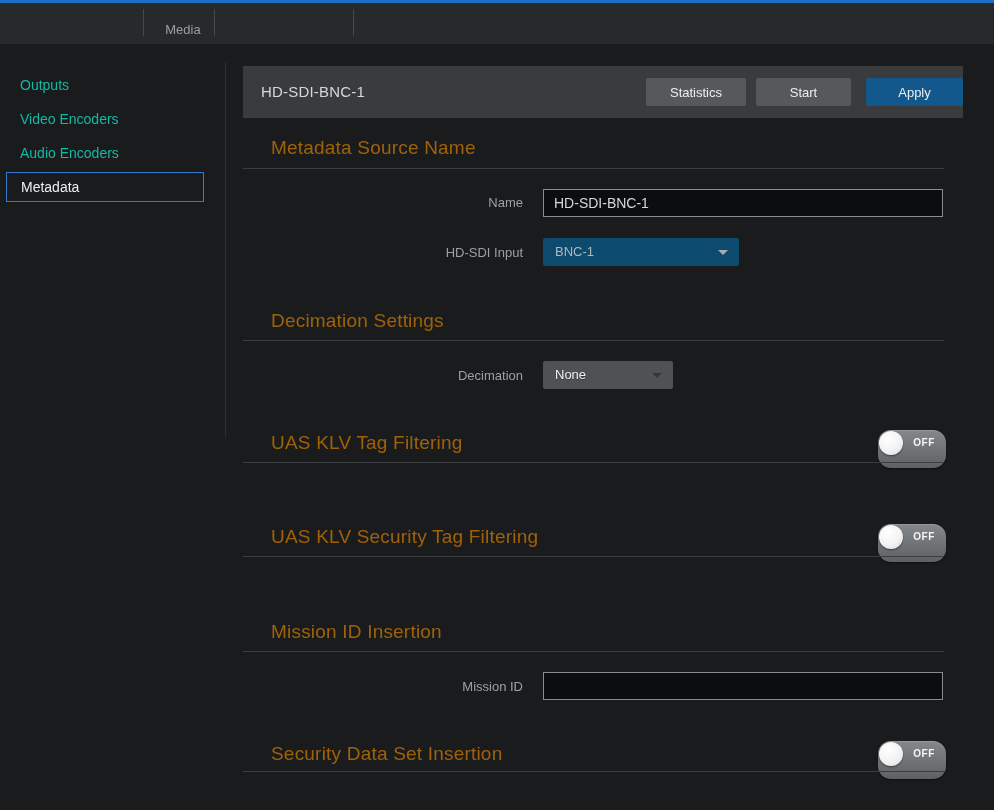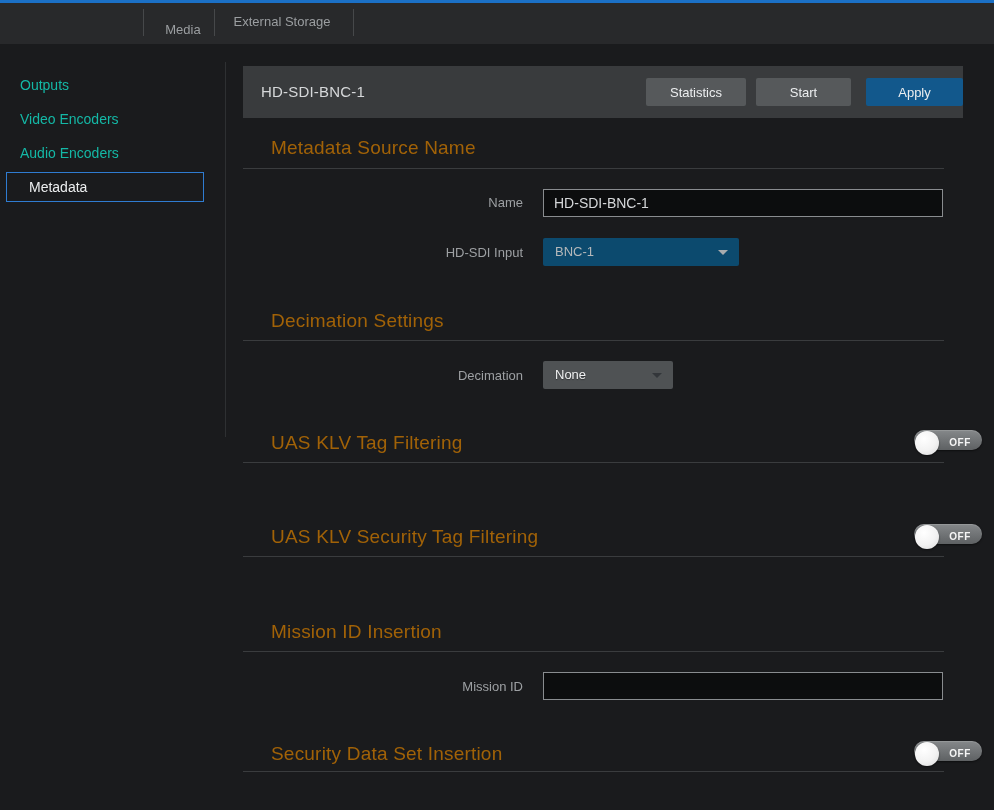"External Storage" div.tab { html: <div>External Storage</div> -> none }
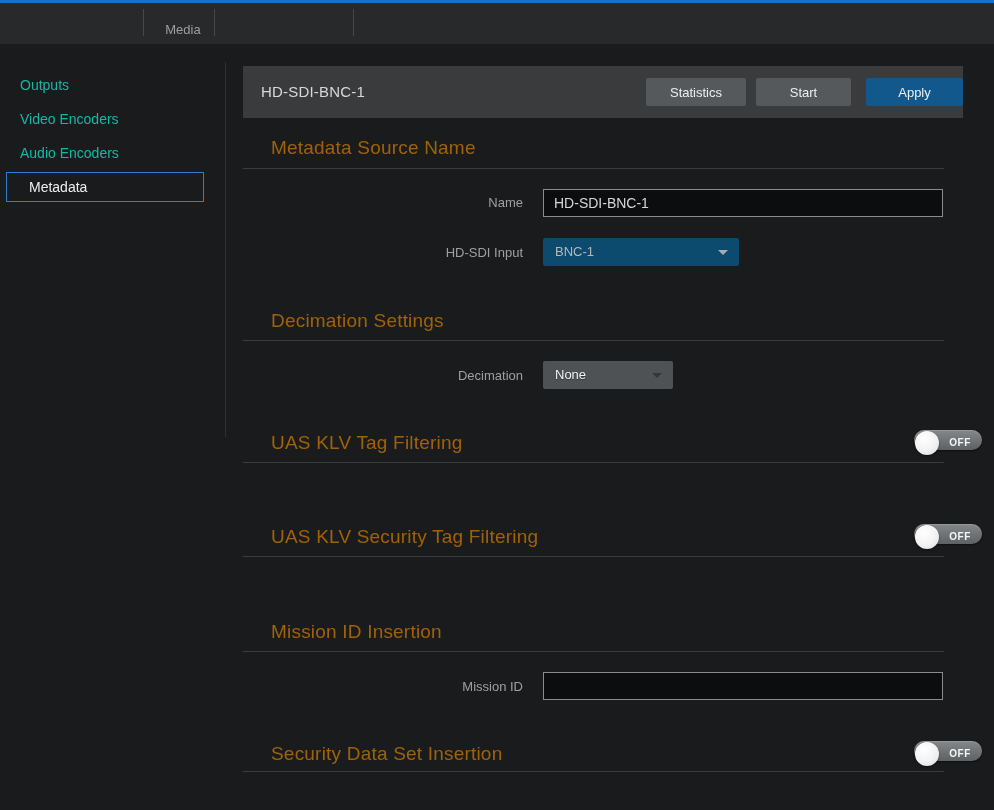"Metadata" .side-item-active { padding-left: 22px -> 14px }
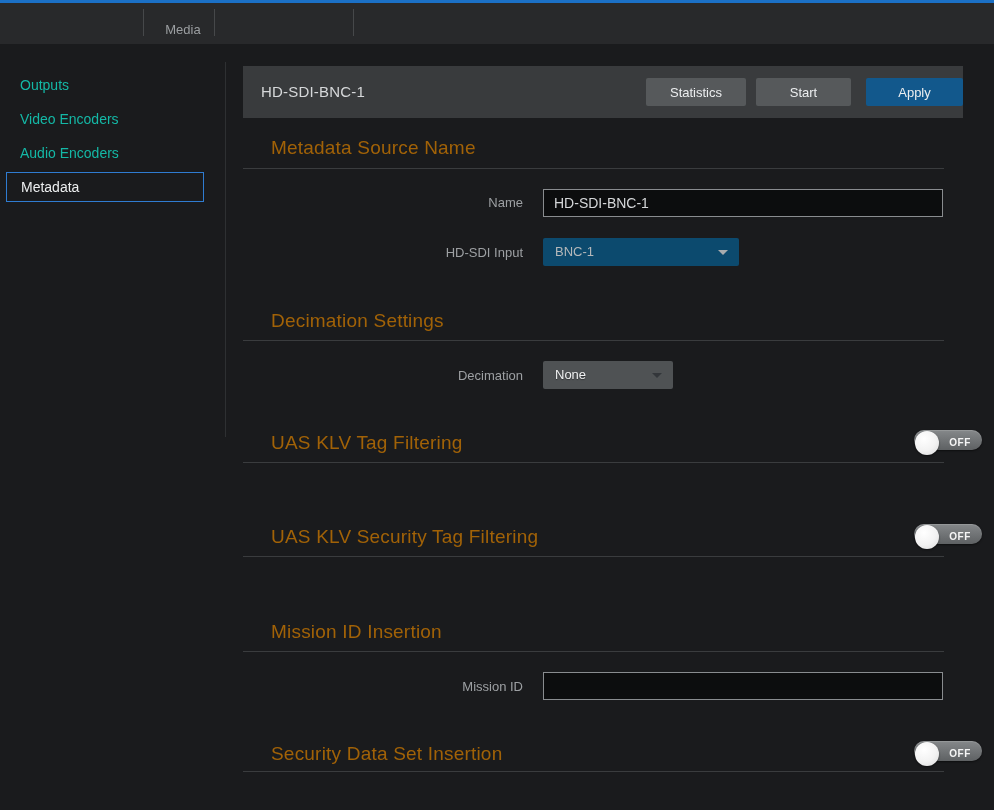"OFF" .toggle { height: 20px -> 38px; left: 914px -> 878px }
